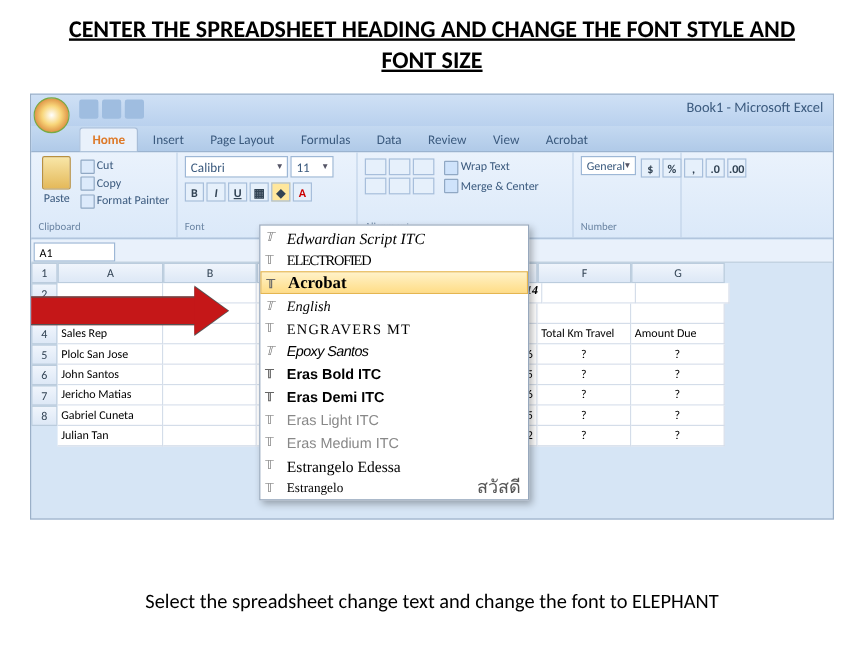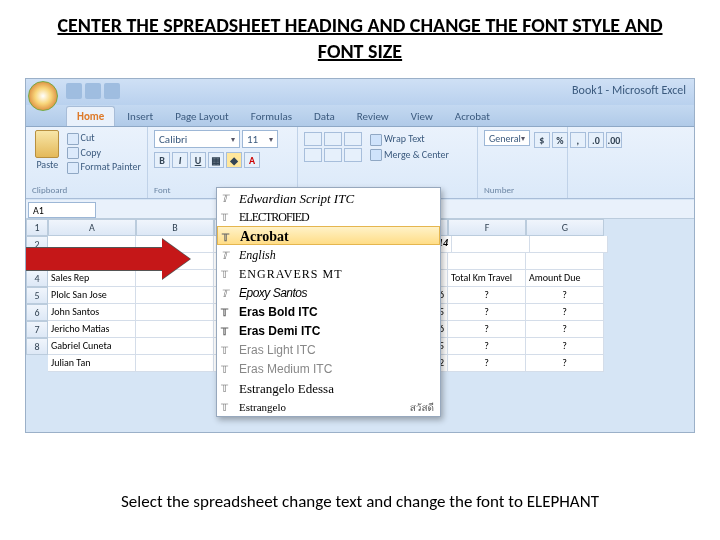"สวัสดี" .tail { font-size: 10px -> 15px }
